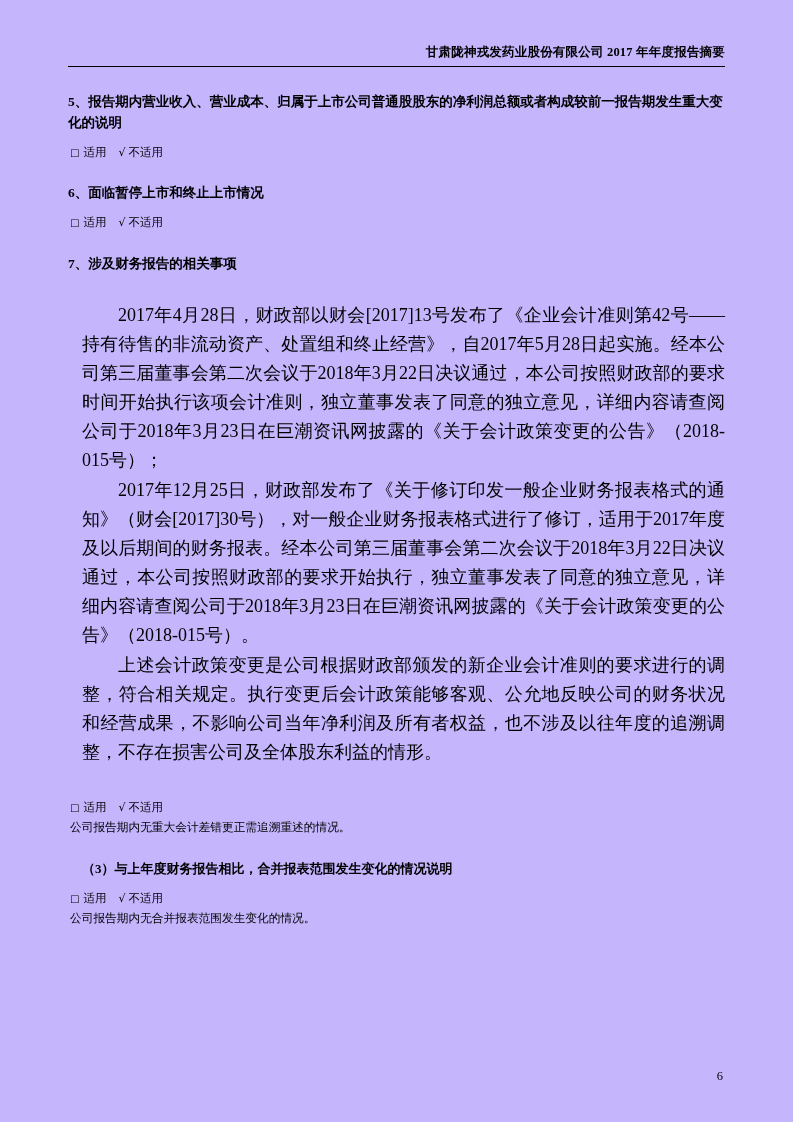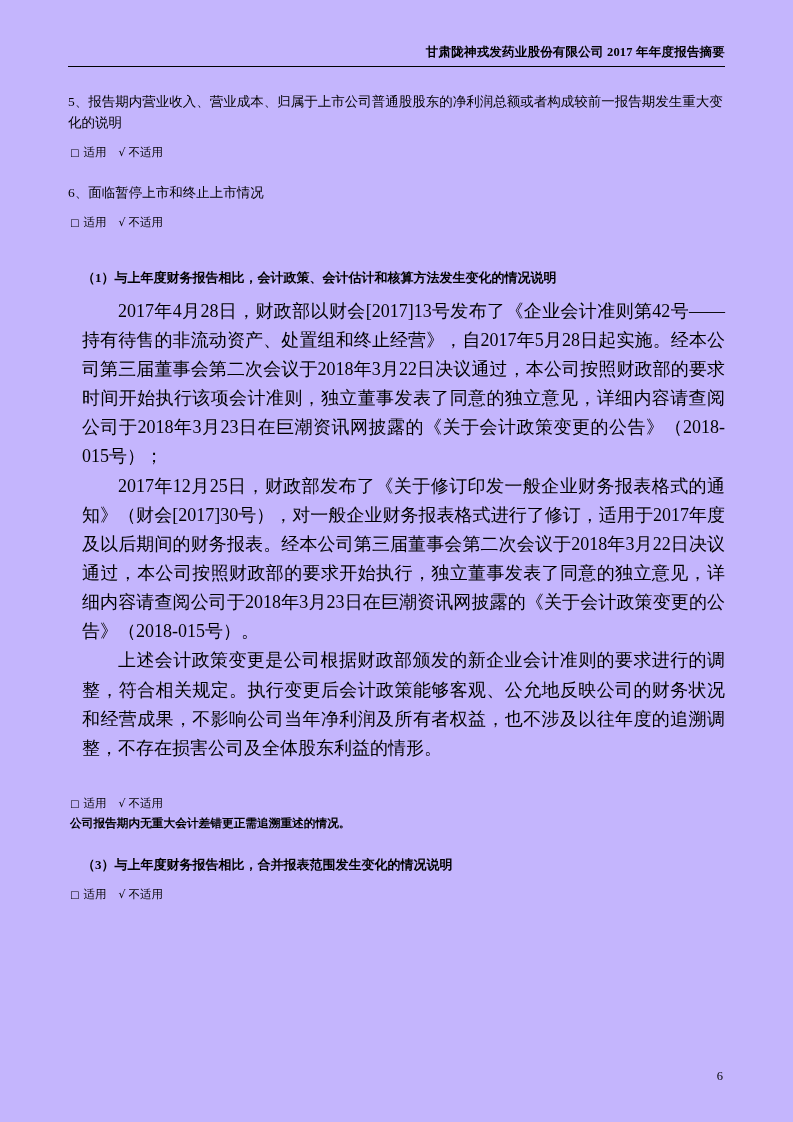"5、报告期内营业收入、营业成本、归属于上市公司普通股股东的净利润总额或者构成较前" .h-sec { font-weight: normal -> bold }
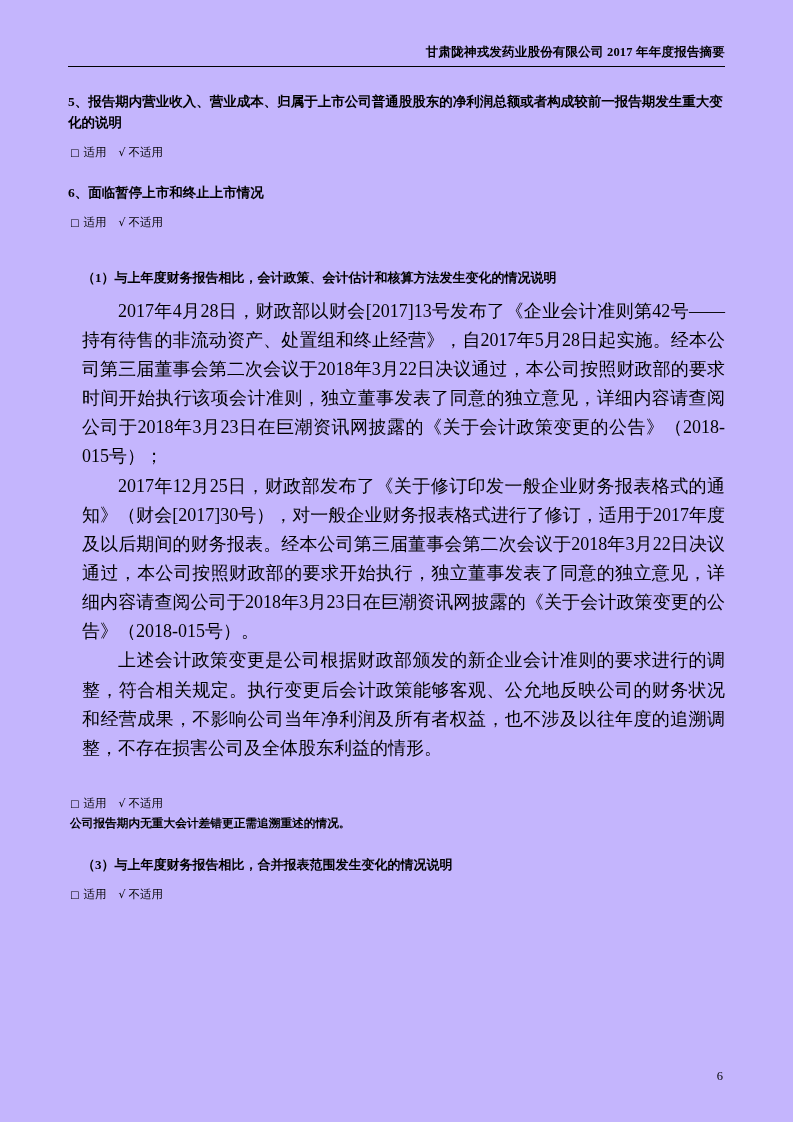"7、涉及财务报告的相关事项" p.h-sec { html: none -> <p>7、涉及财务报告的相关事项</p> }
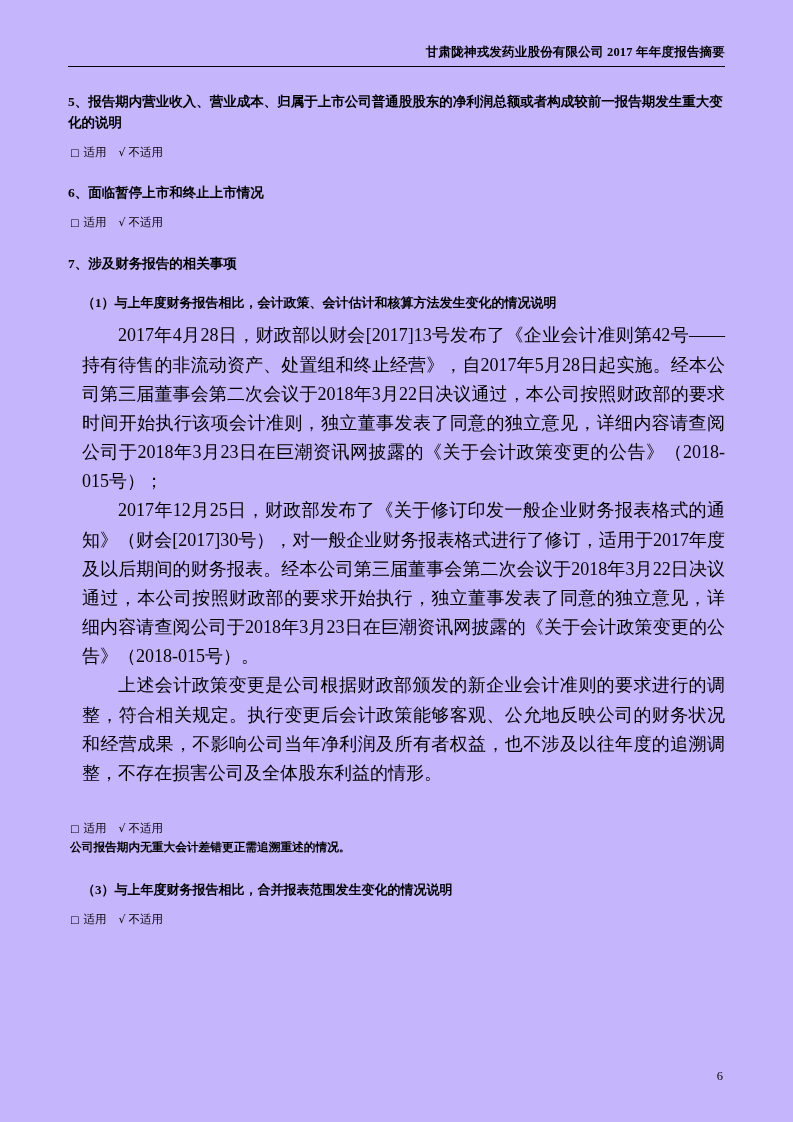"（1）与上年度财务报告相比，会计政策、会计估计和核算方法发生变化的情况说明" p.h-sub { html: <p>（1）与上年度财务报告相比，会计政策、会计估计和核算方法发生变化的情况说明</p> -> none }
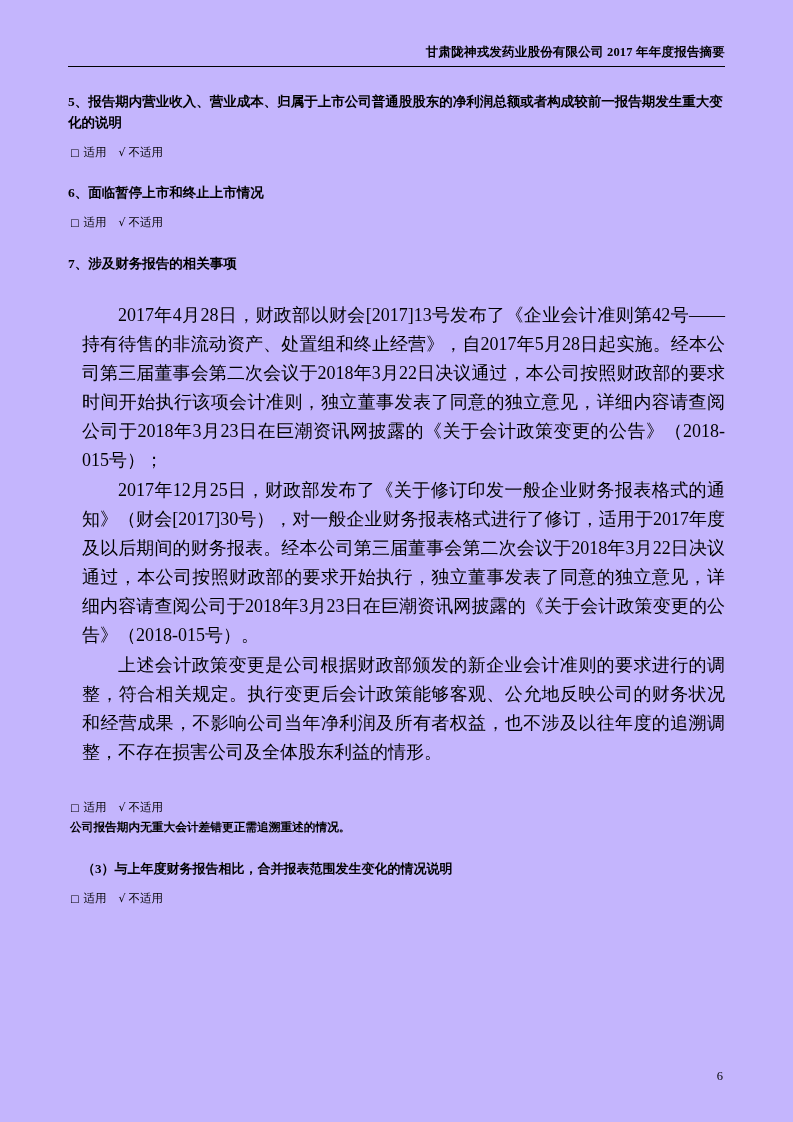"公司报告期内无重大会计差错更正需追溯重述的情况。" .plain { font-weight: bold -> none }
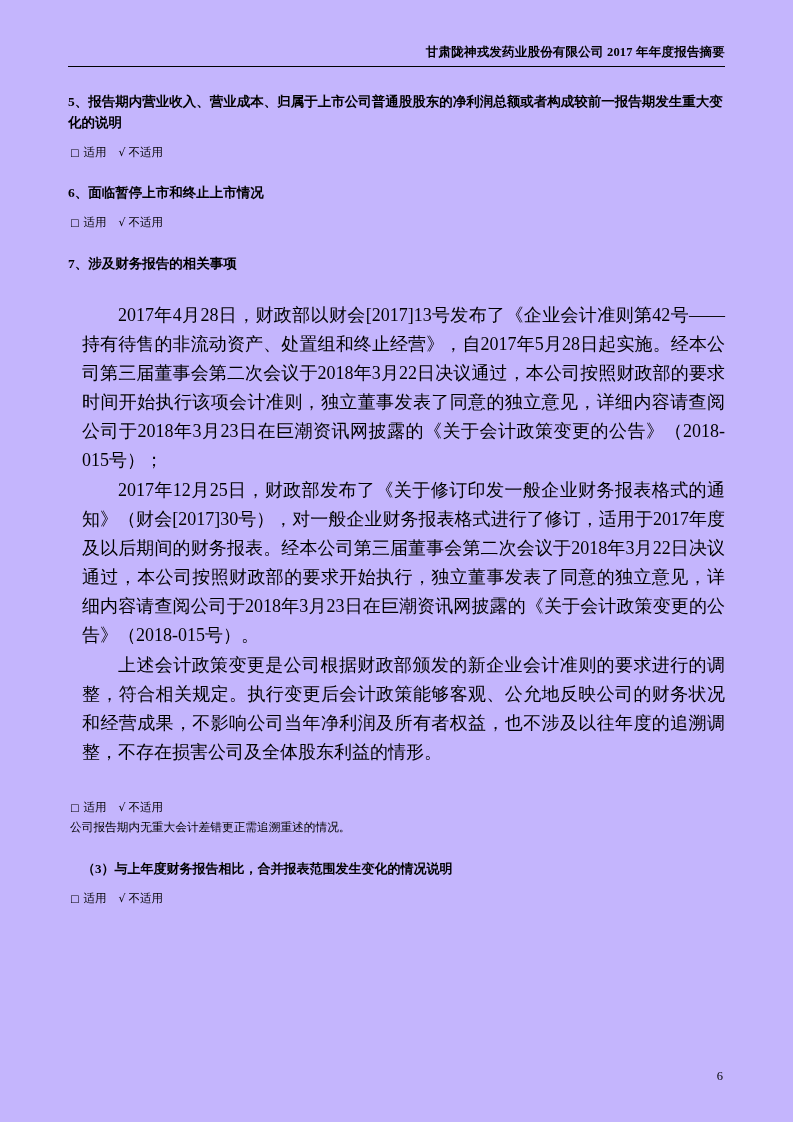"公司报告期内无合并报表范围发生变化的情况。" p.plain { html: none -> <p>公司报告期内无合并报表范围发生变化的情况。</p> }
